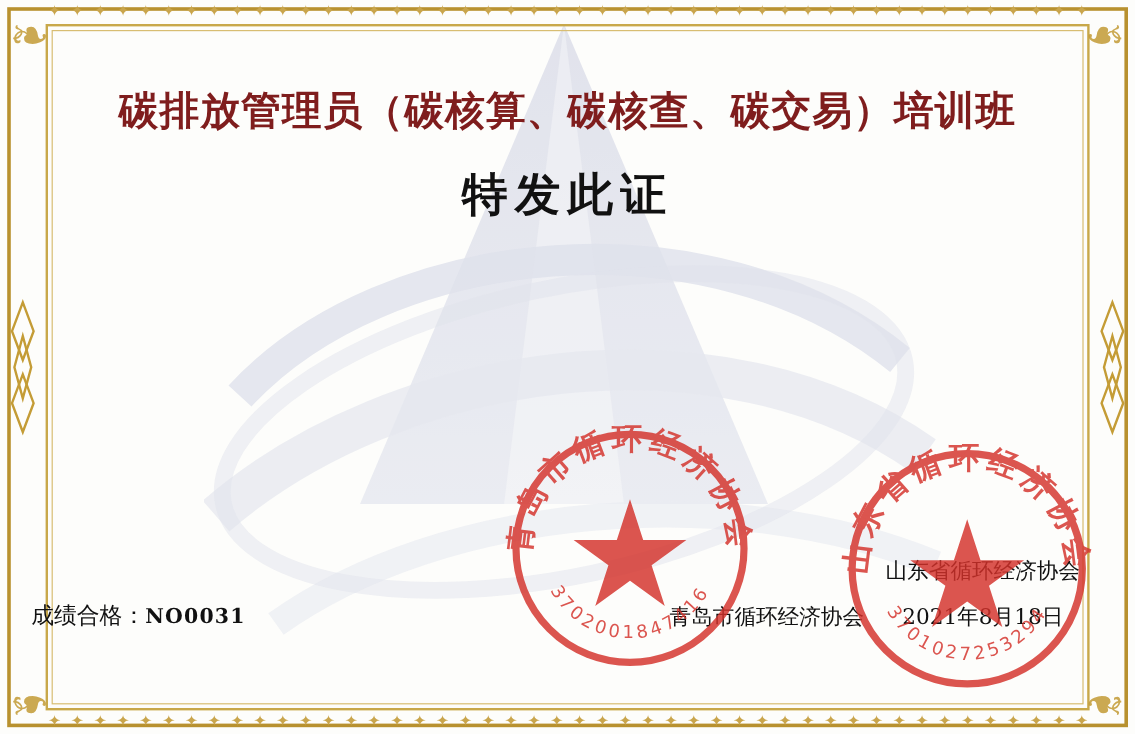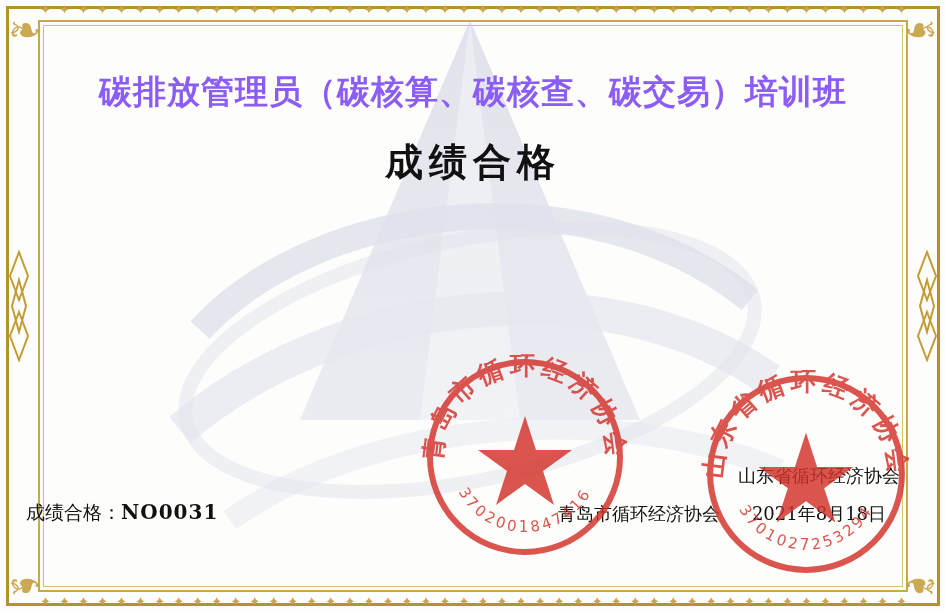"碳排放管理员（碳核算、碳核查、碳交易）培训班" .title-main { color: #8b5cf6 -> #7f1d1d }
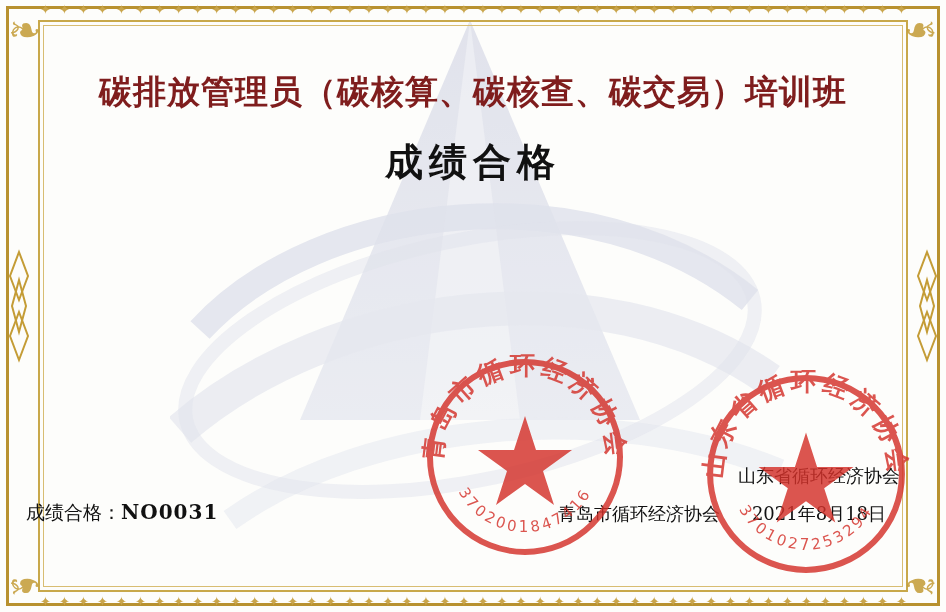"成绩合格" div.title-sub { text: 成绩合格 -> 特发此证 }
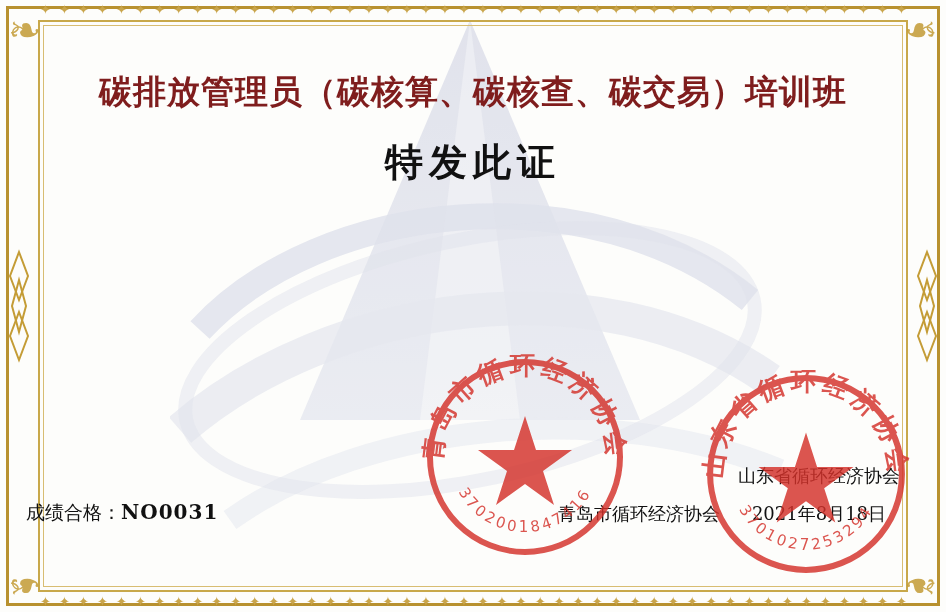"NO0031" .cert-no .no-value { font-size: 20px -> 17px }
